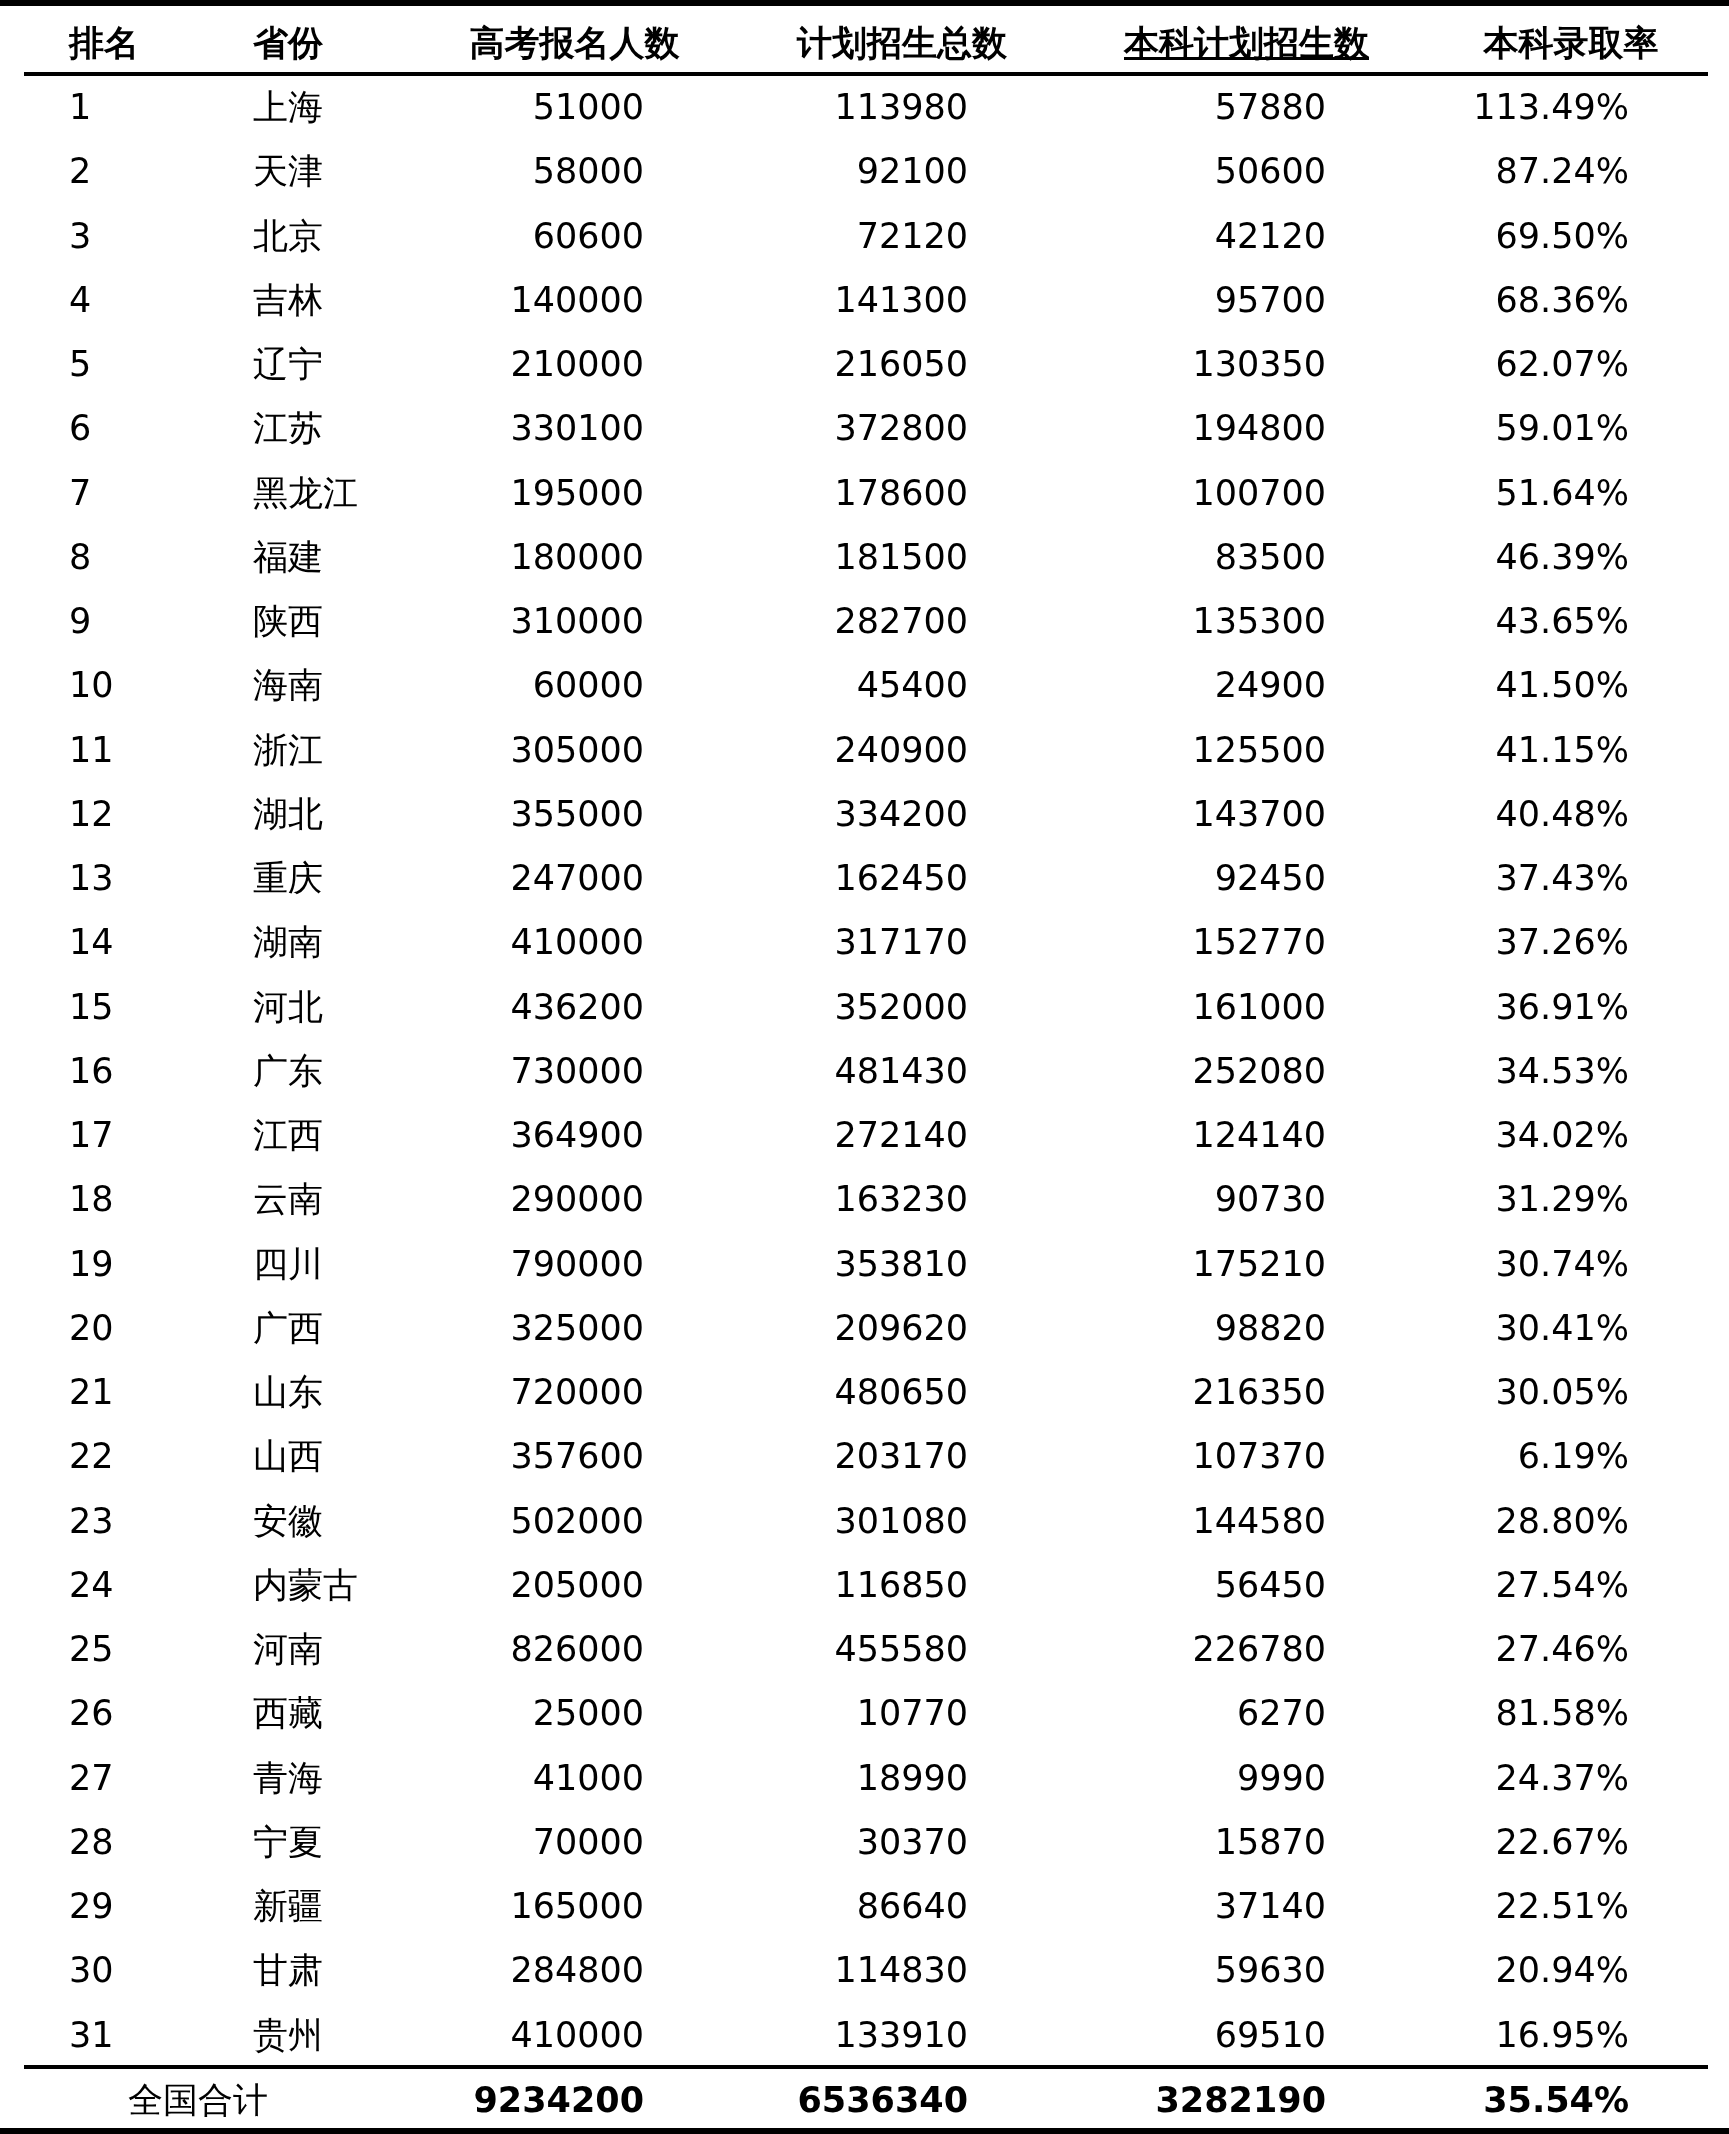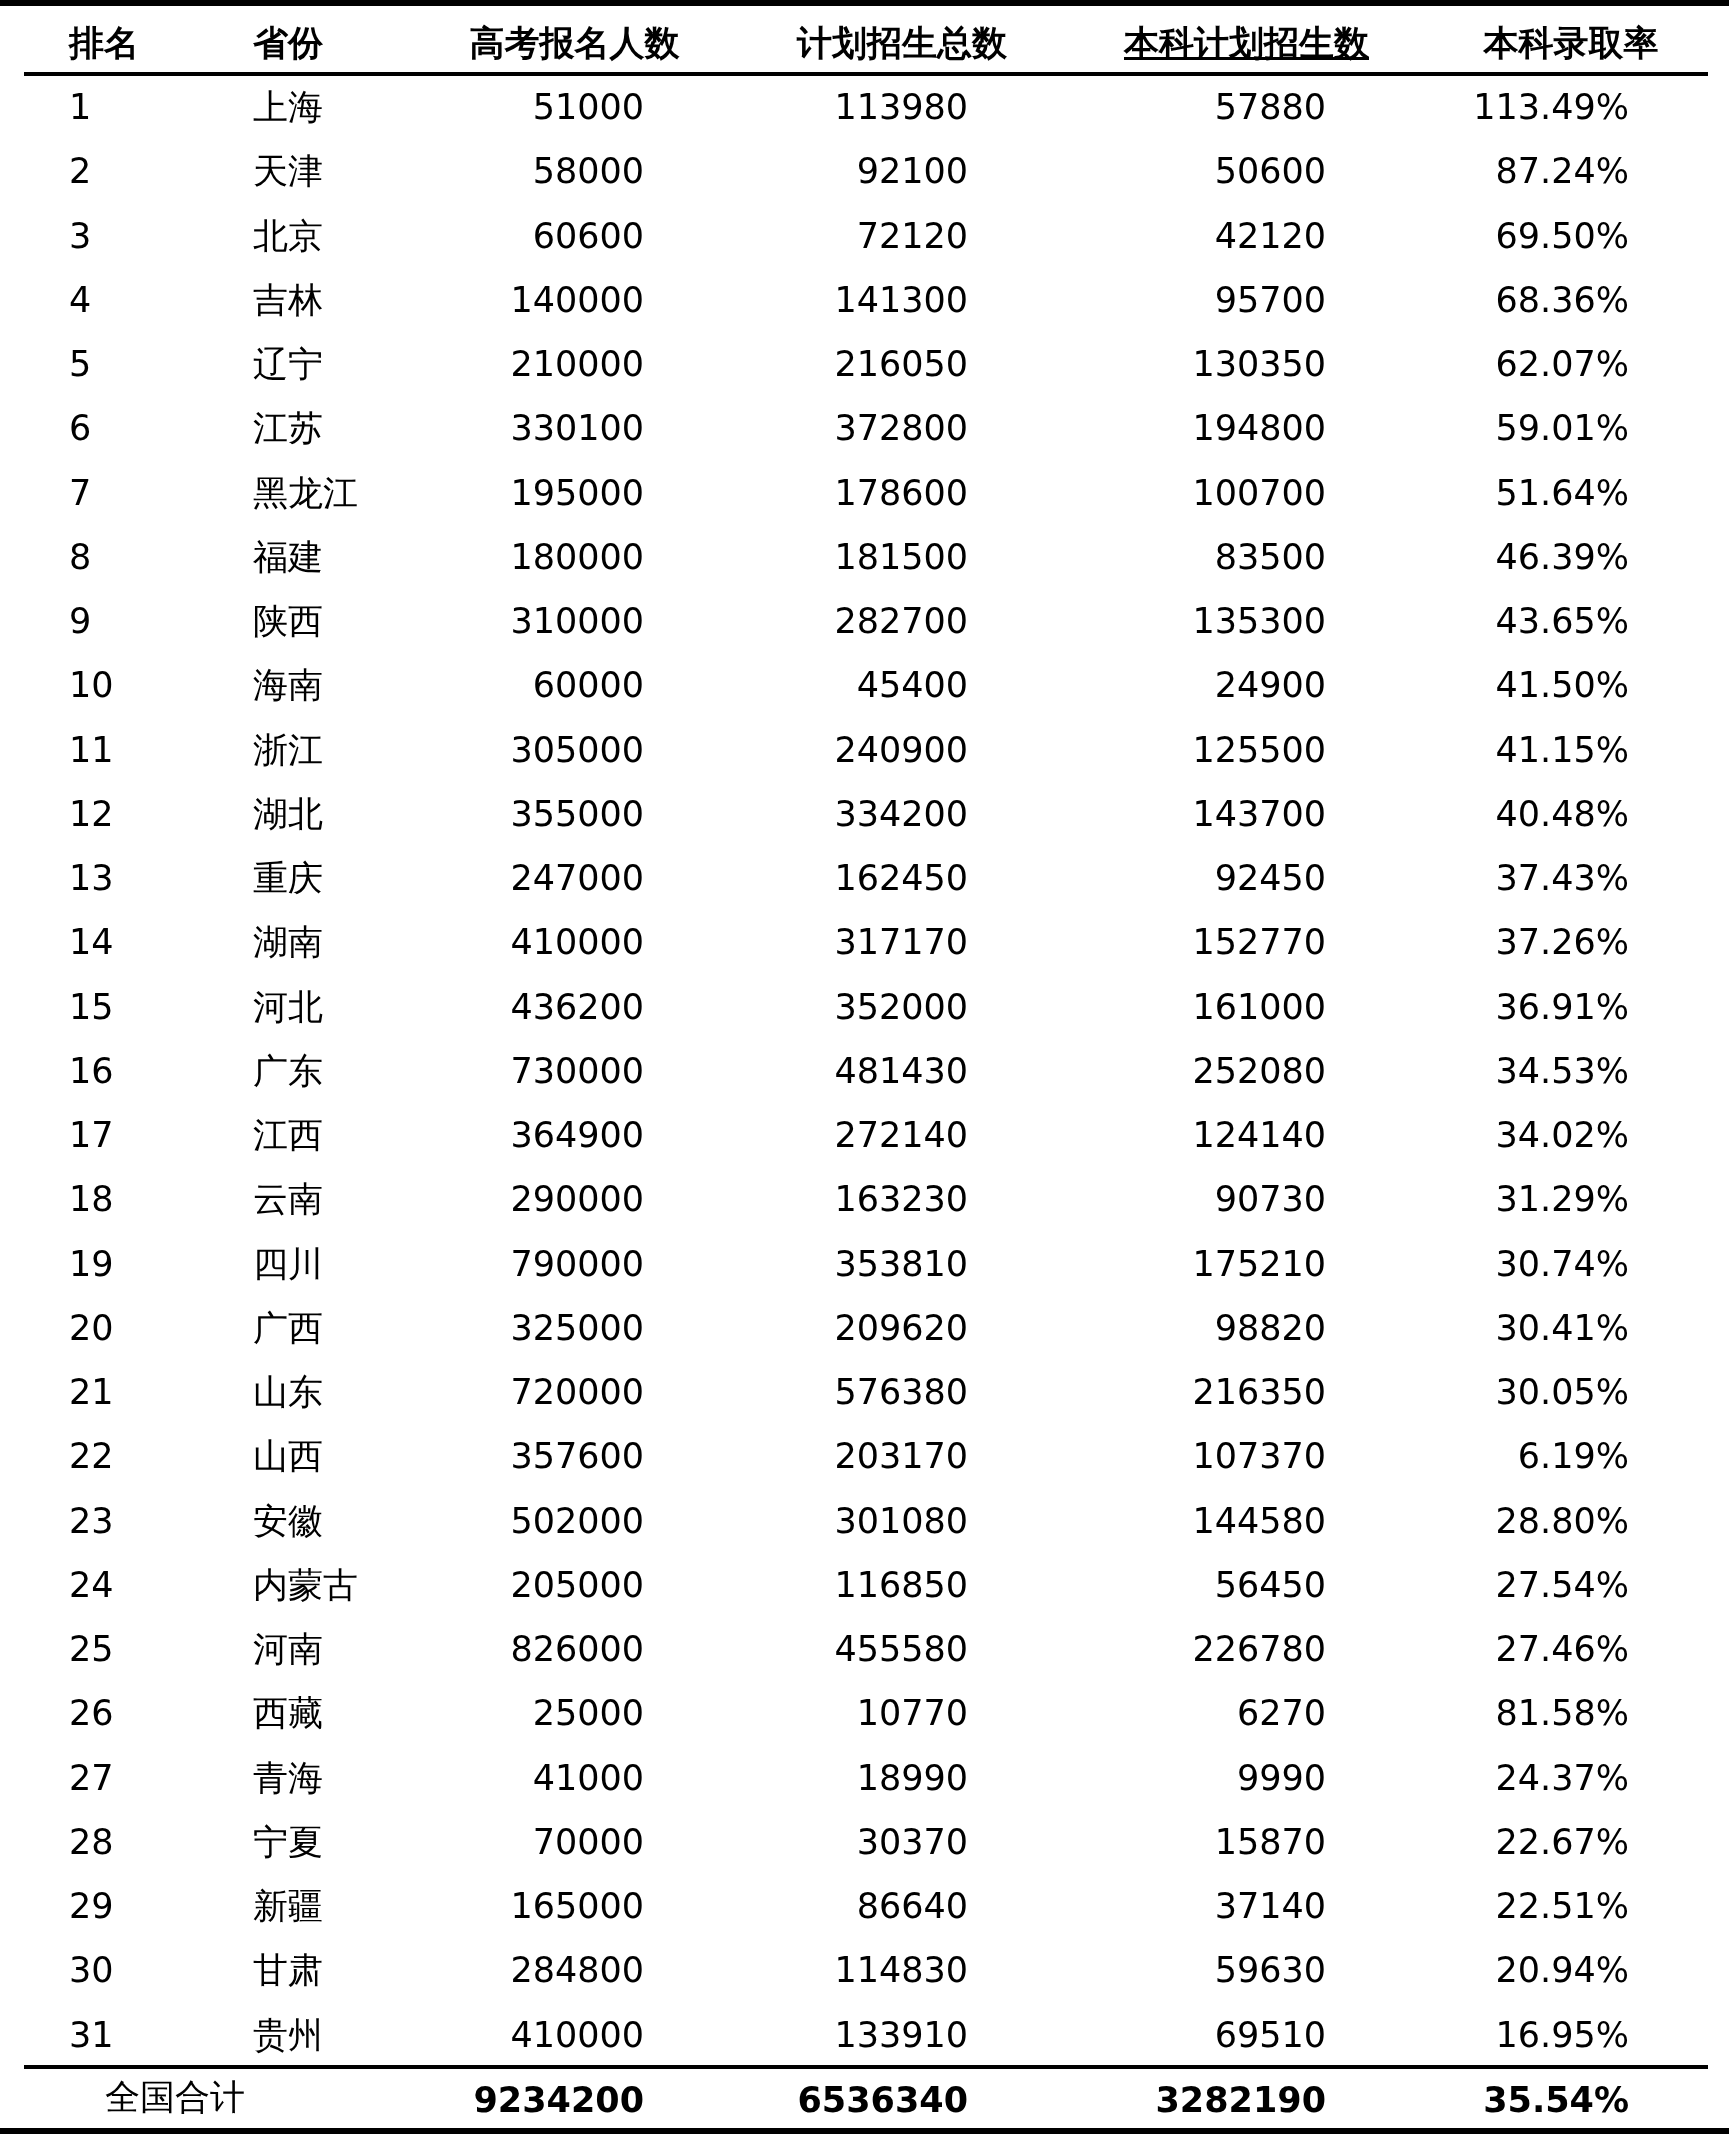"576380" span.cell { text: 576380 -> 480650 }
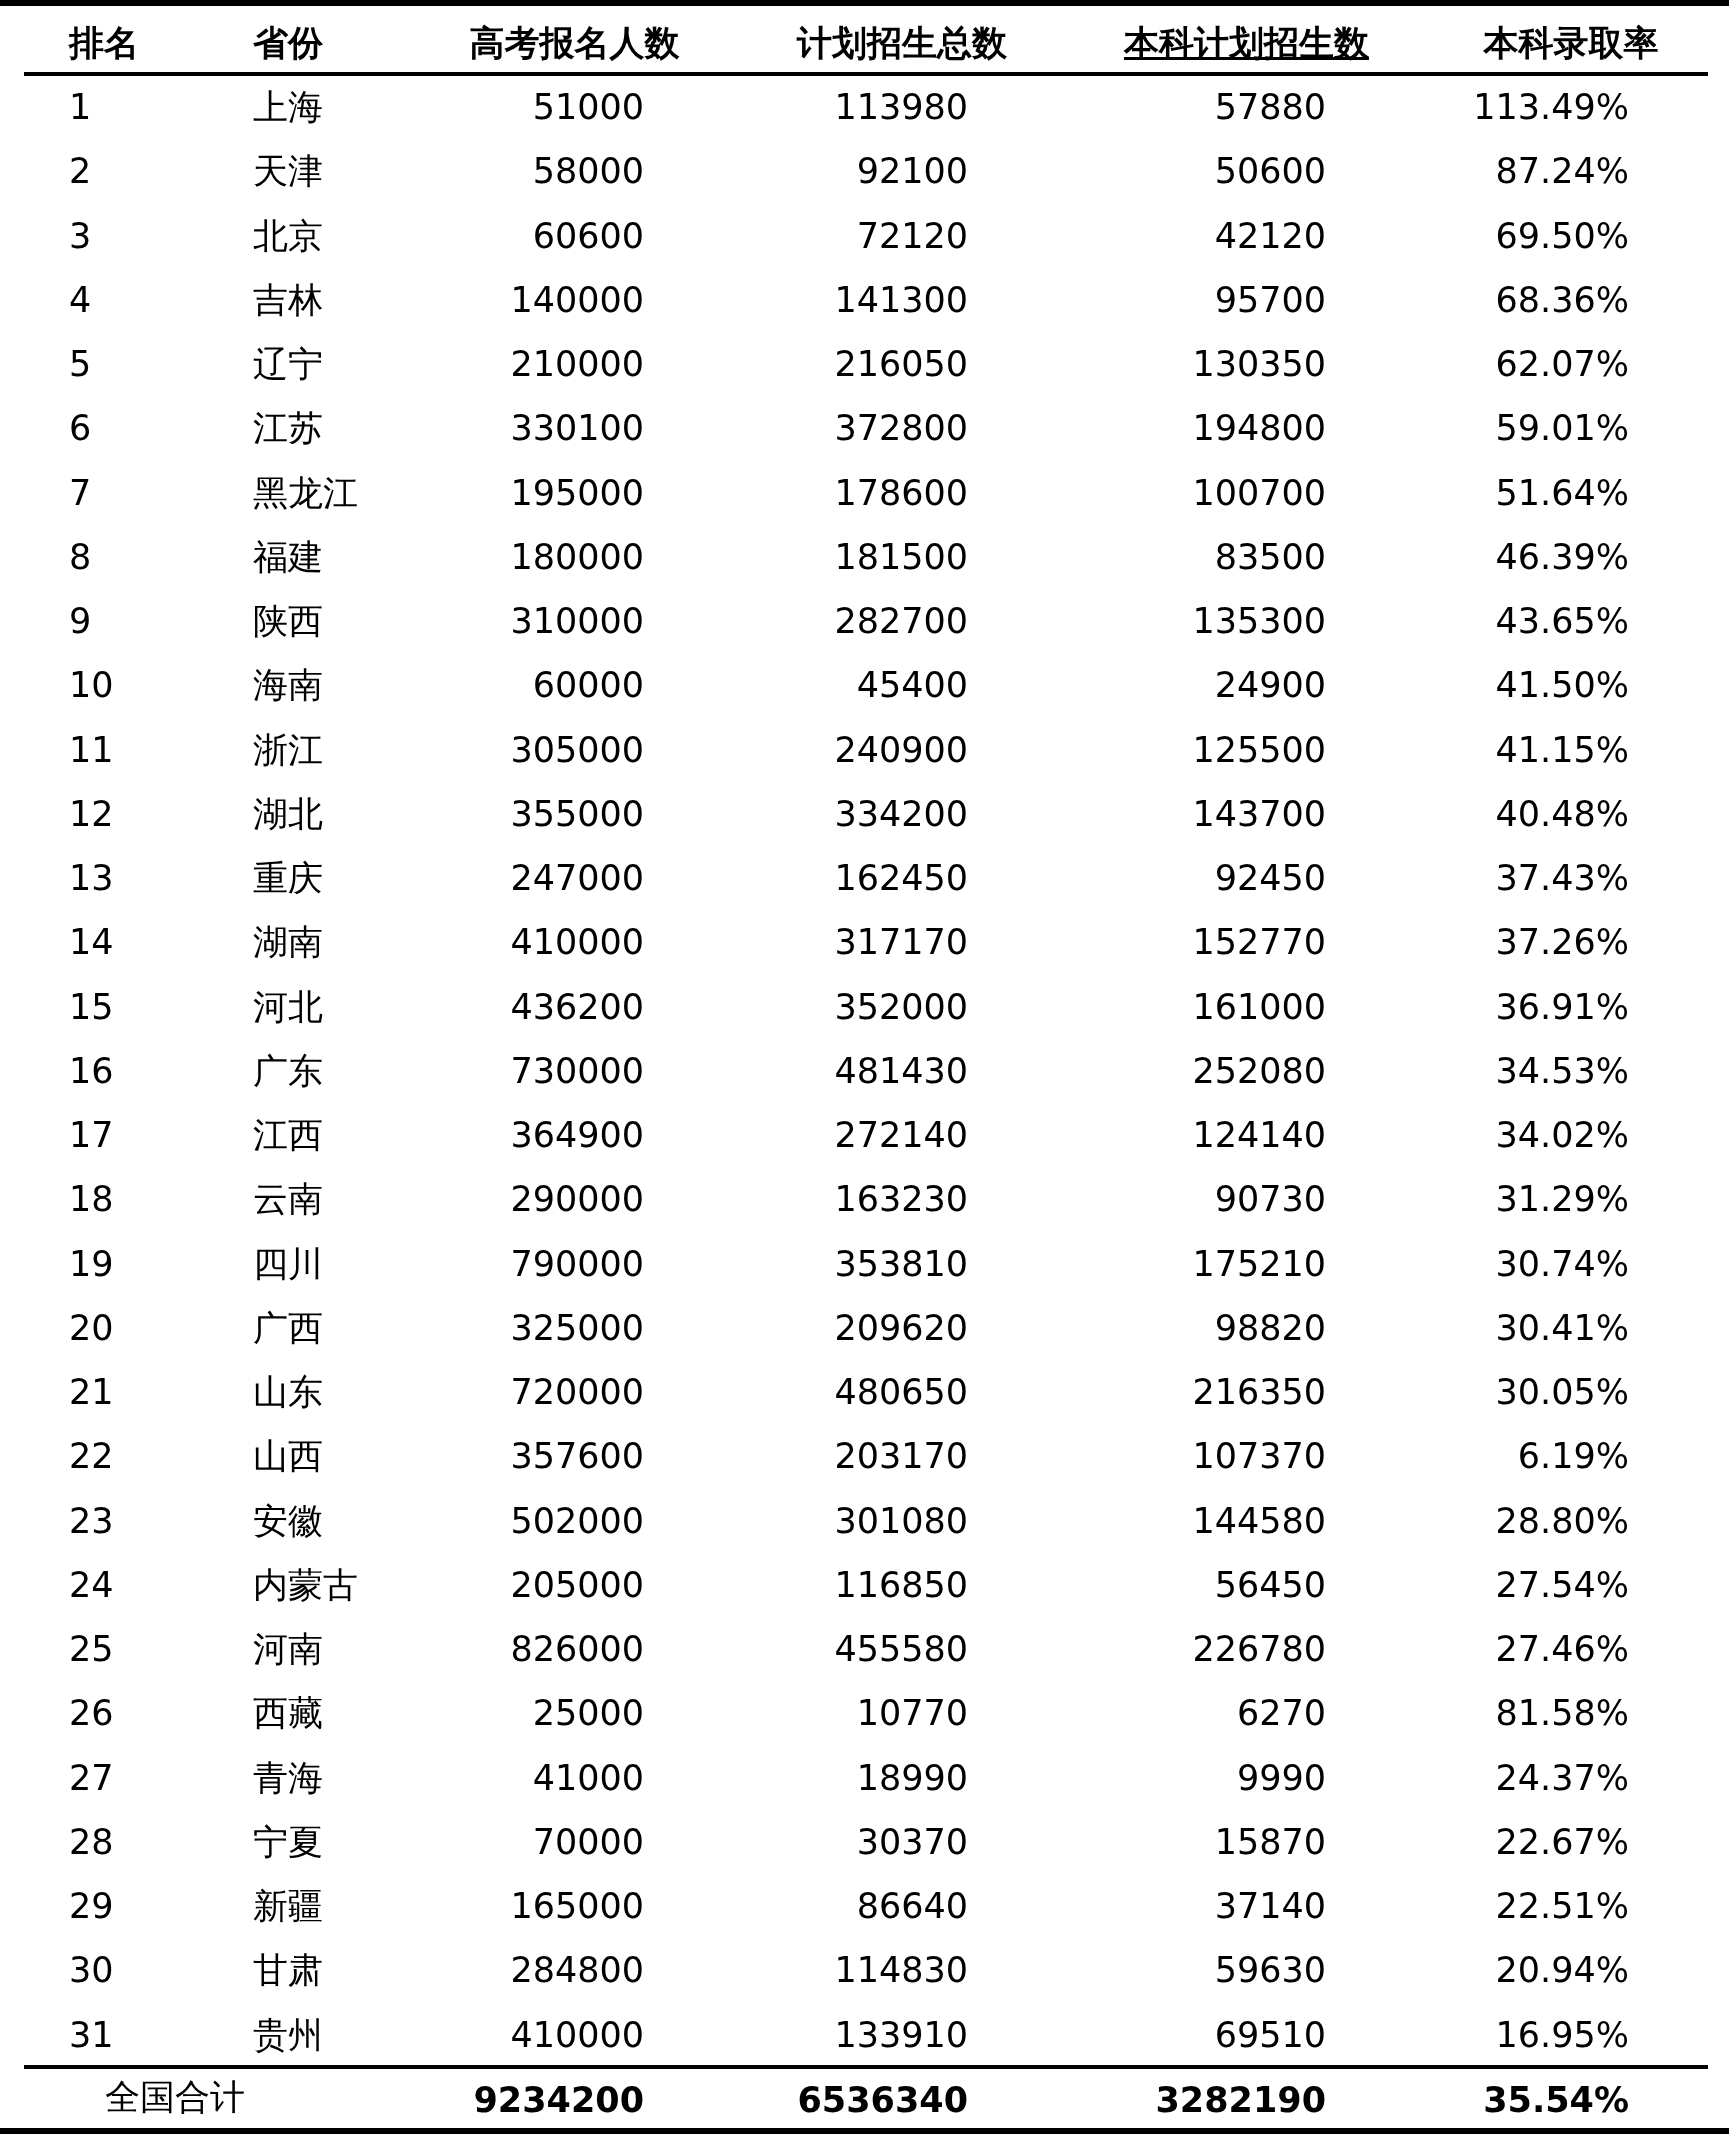"全国合计" .total .c-label { font-family: Liberation Mono, monospace -> none; left: 105px -> 128px }
